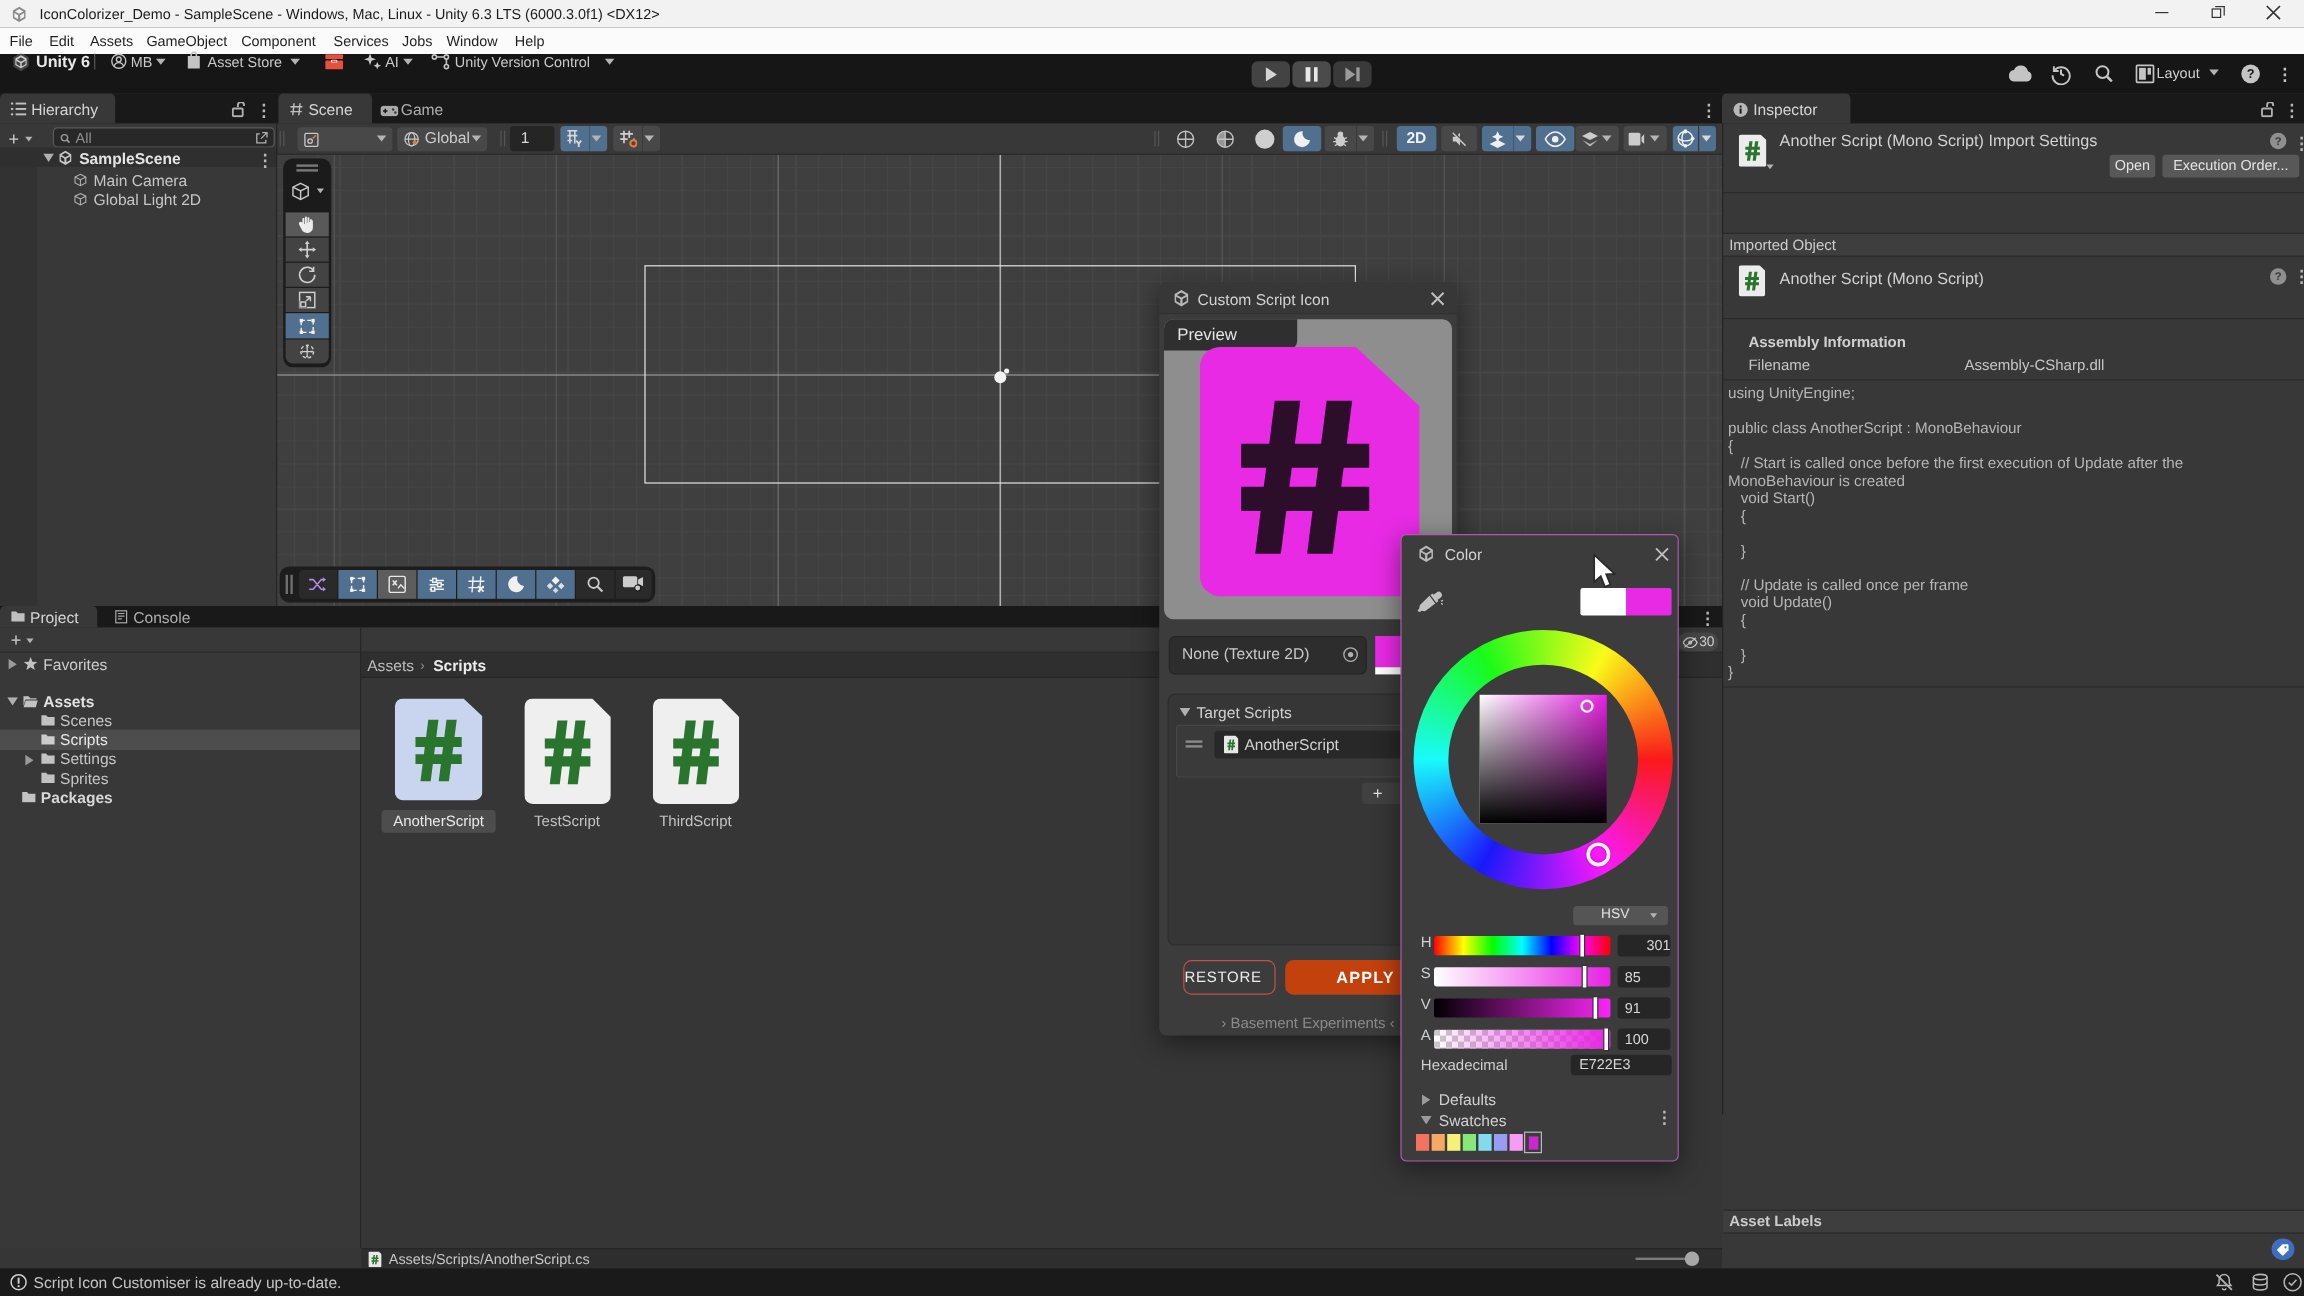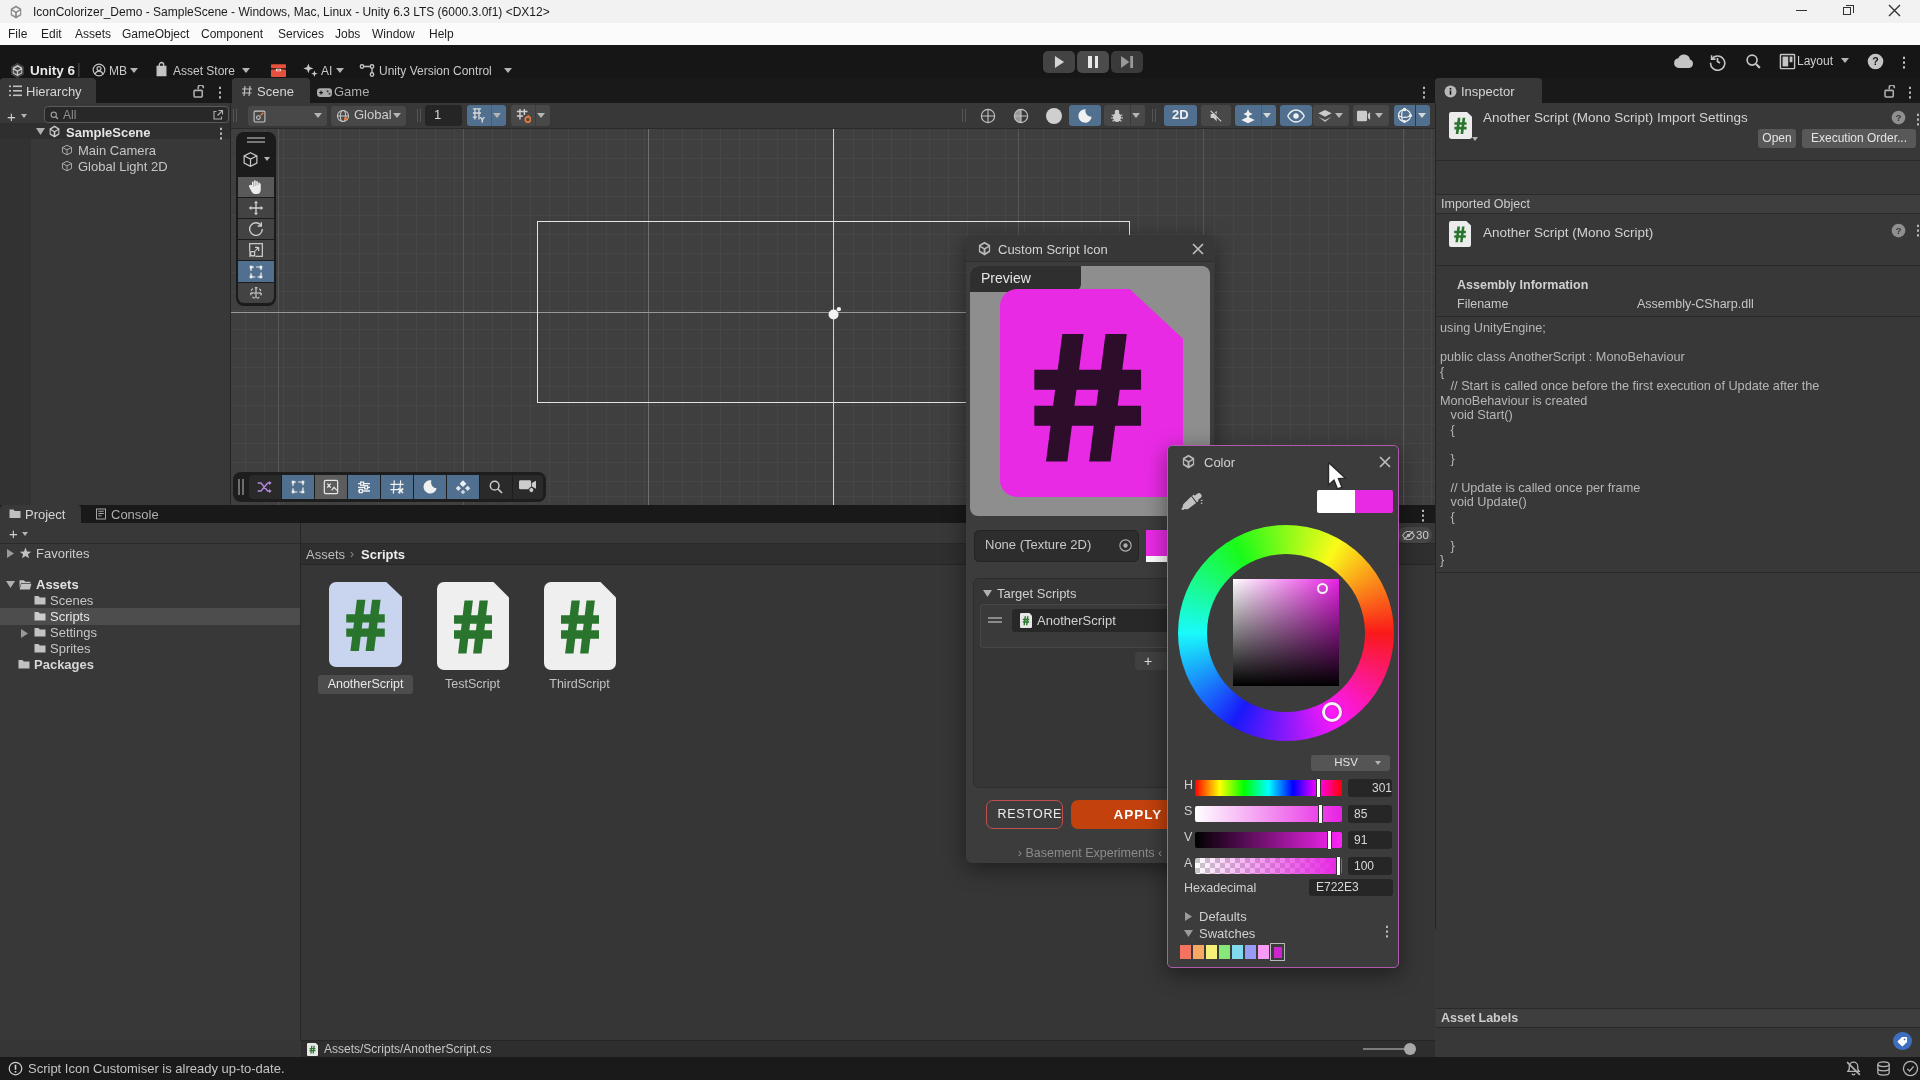"Unity 6" div.abs { top: 54px -> 35px }
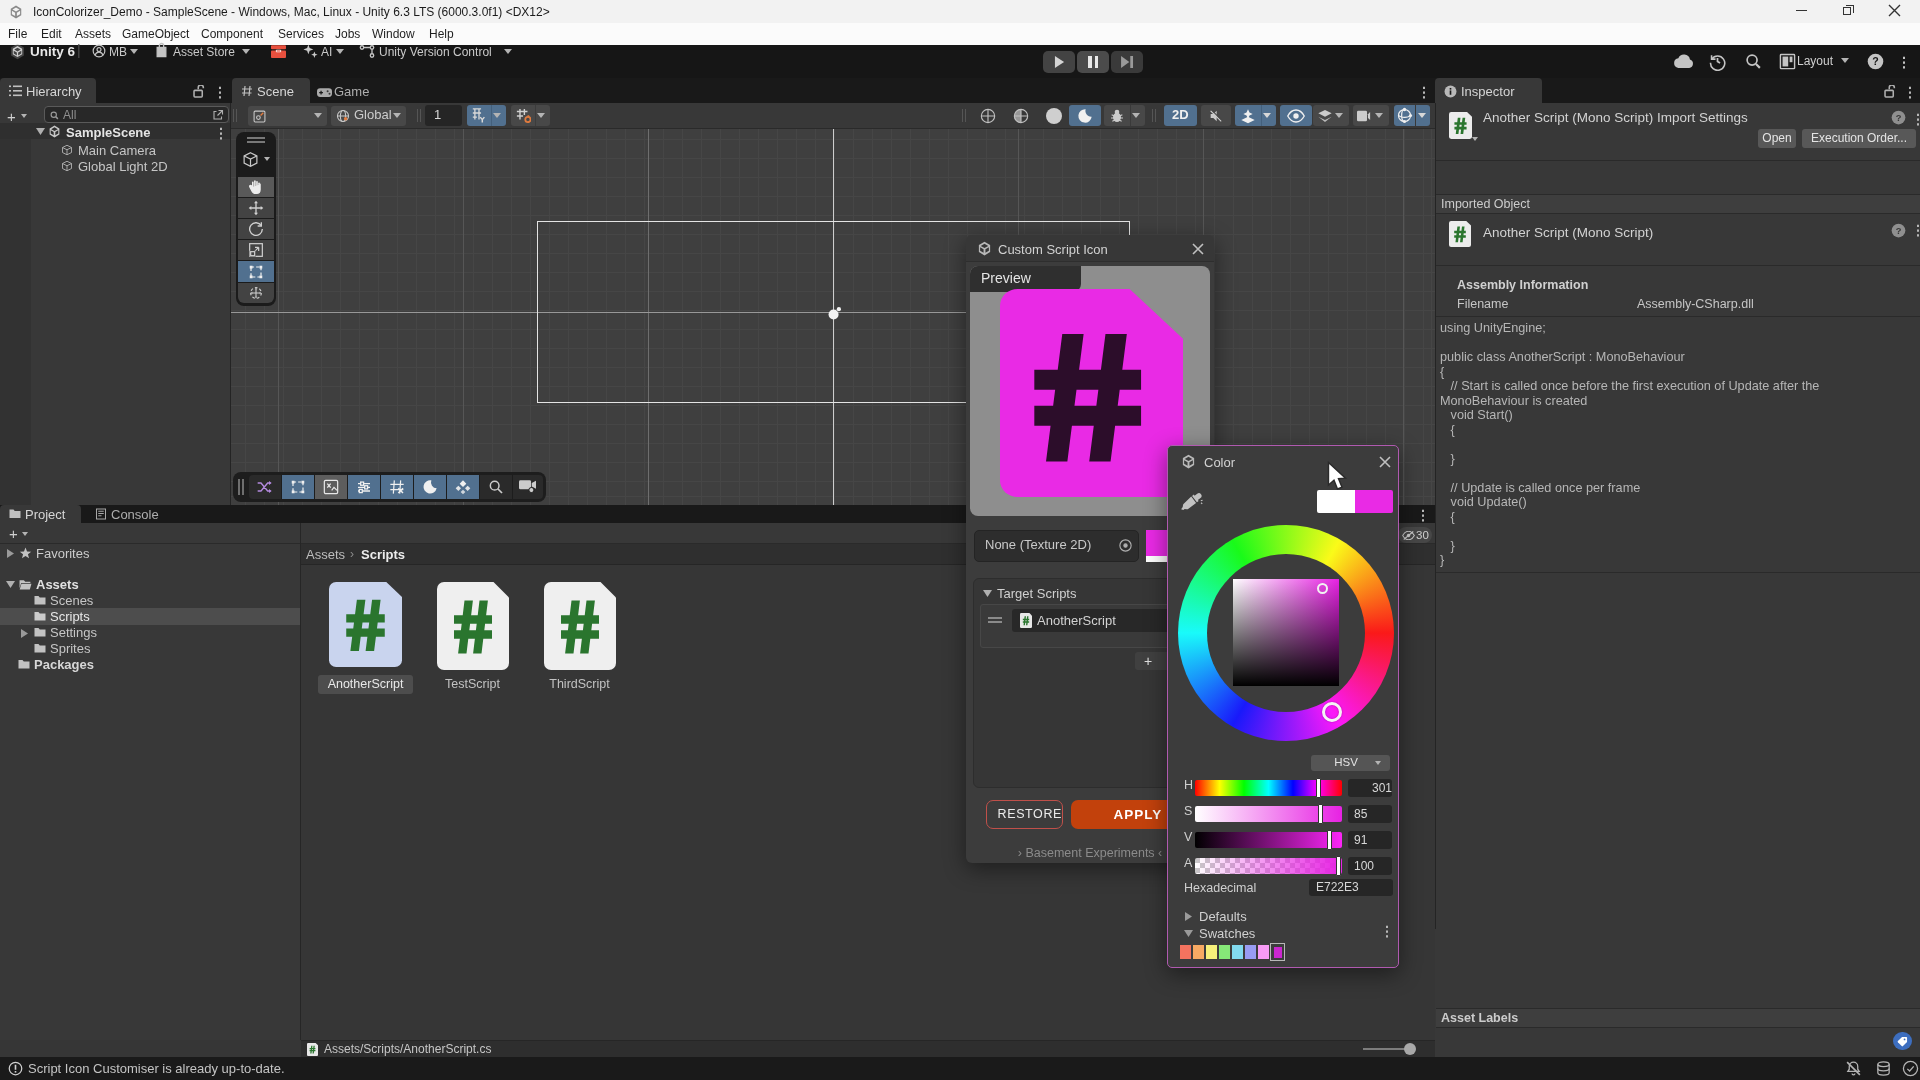"RESTORE" div.abs { text-align: right -> left }
